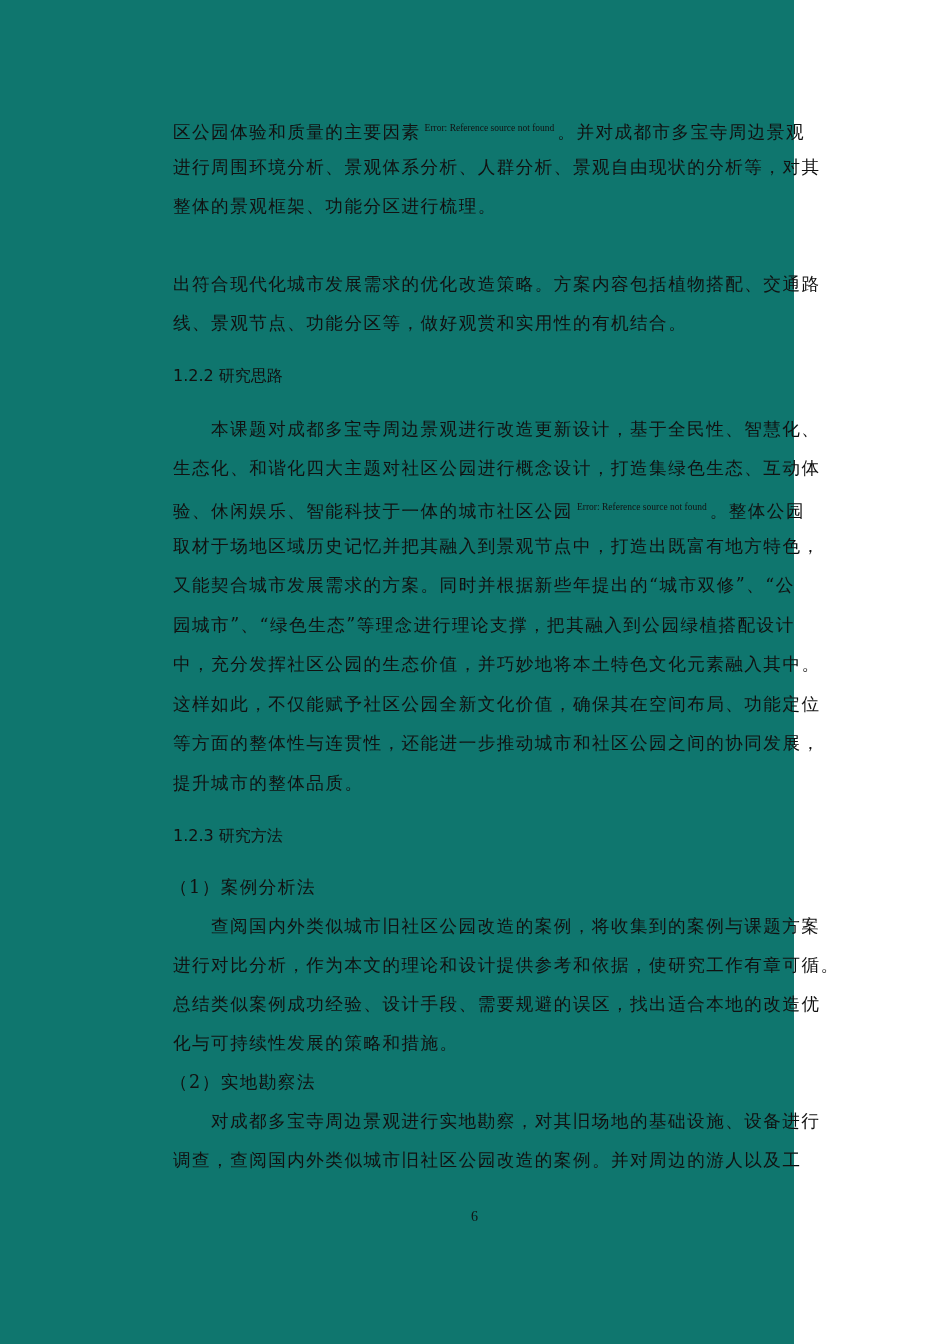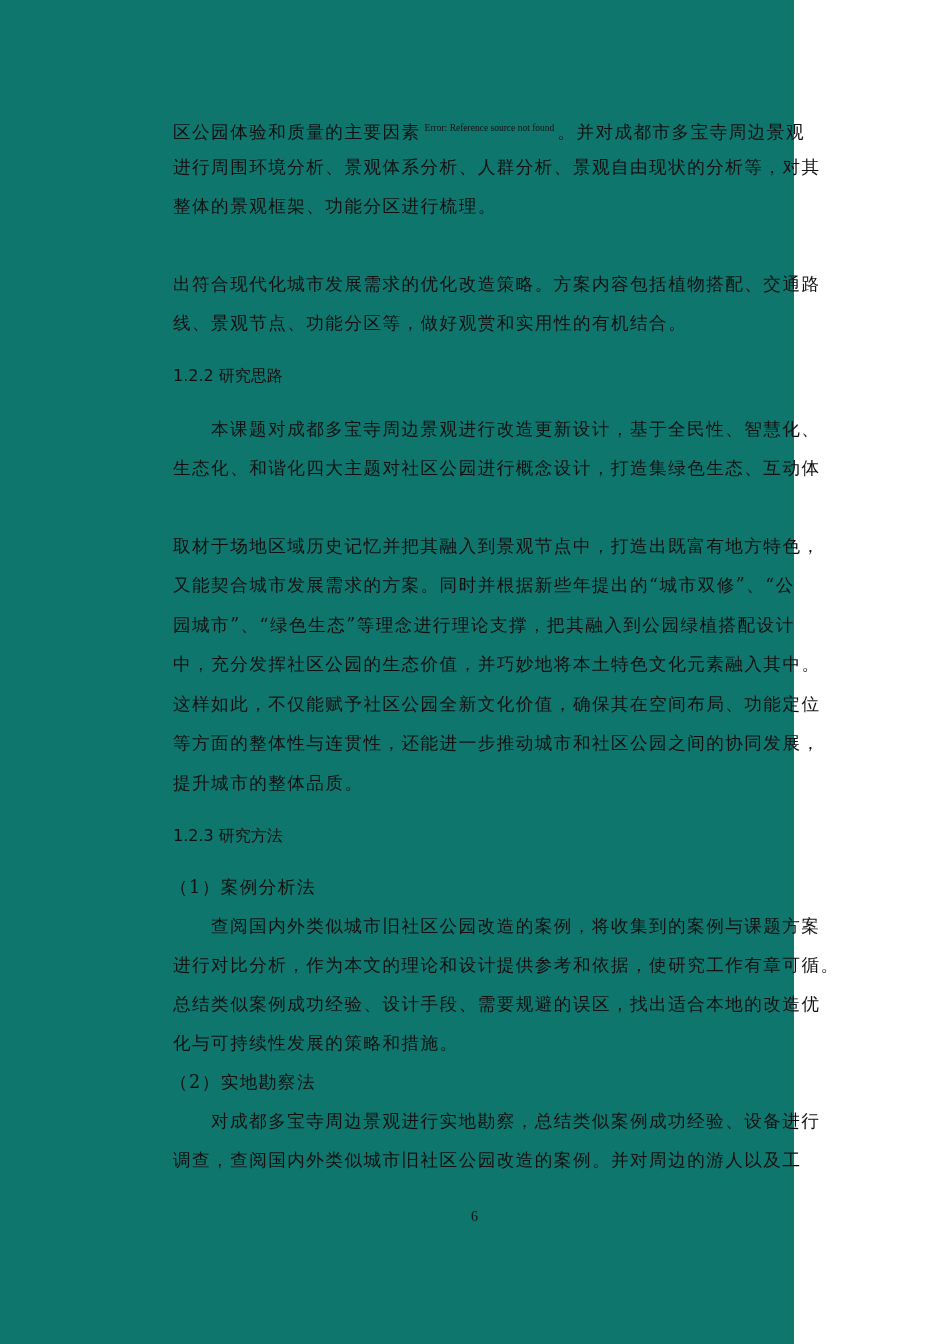"验、休闲娱乐、智能科技于一体的城市社区公园 Error: Reference" div.line { html: none -> <div><span>验、休闲娱乐、智能科技于一体的城市社区公园</span><span>Error: Reference source not found</span><span>。整体公园</span></div> }
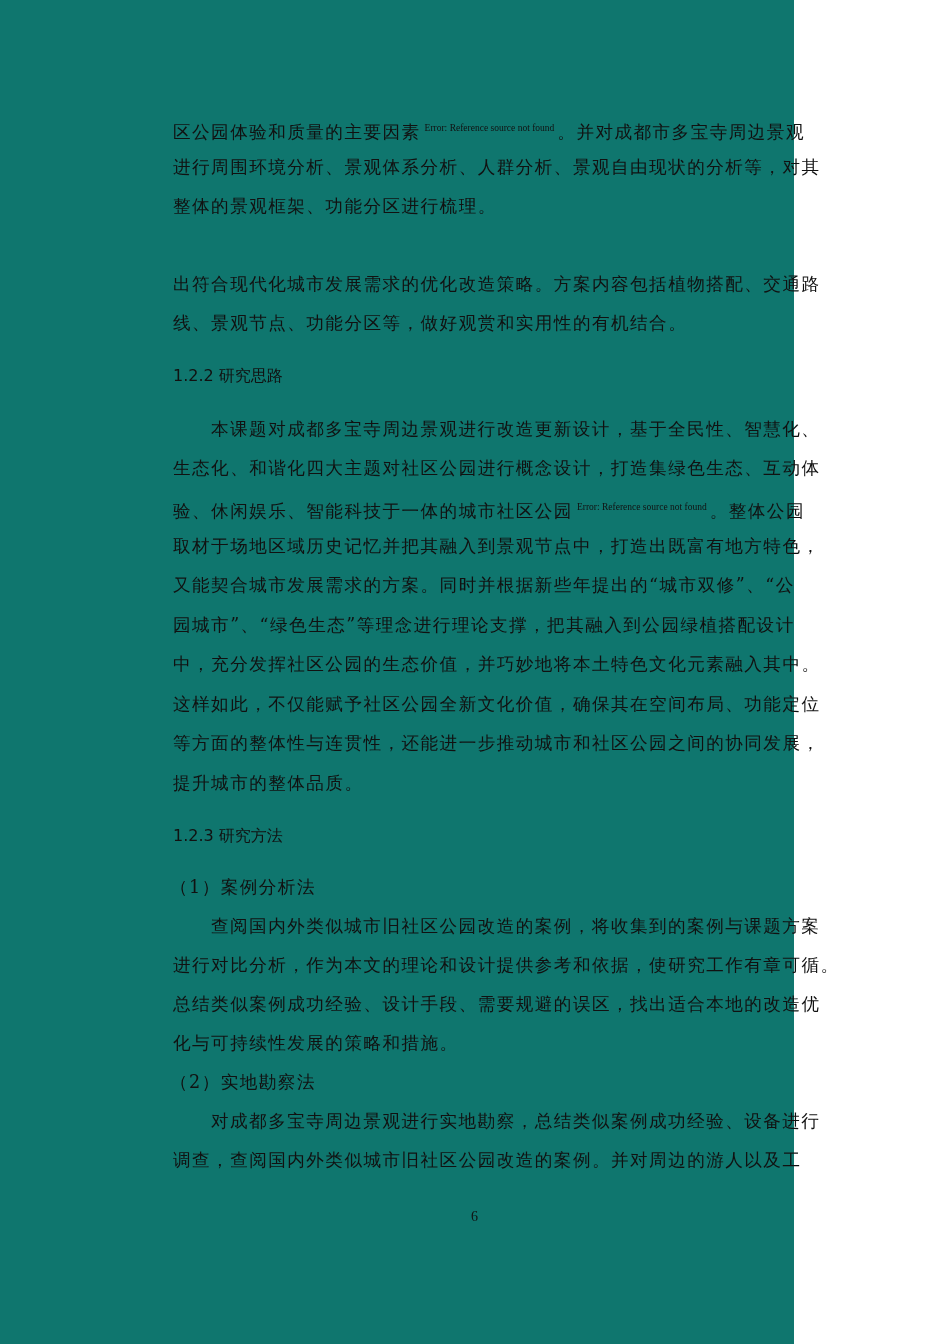"对成都多宝寺周边景观进行实地勘察，总结类似案例成功经验、设备进行" div.line { text: 总结类似案例成功经验 -> 对其旧场地的基础设施 }
